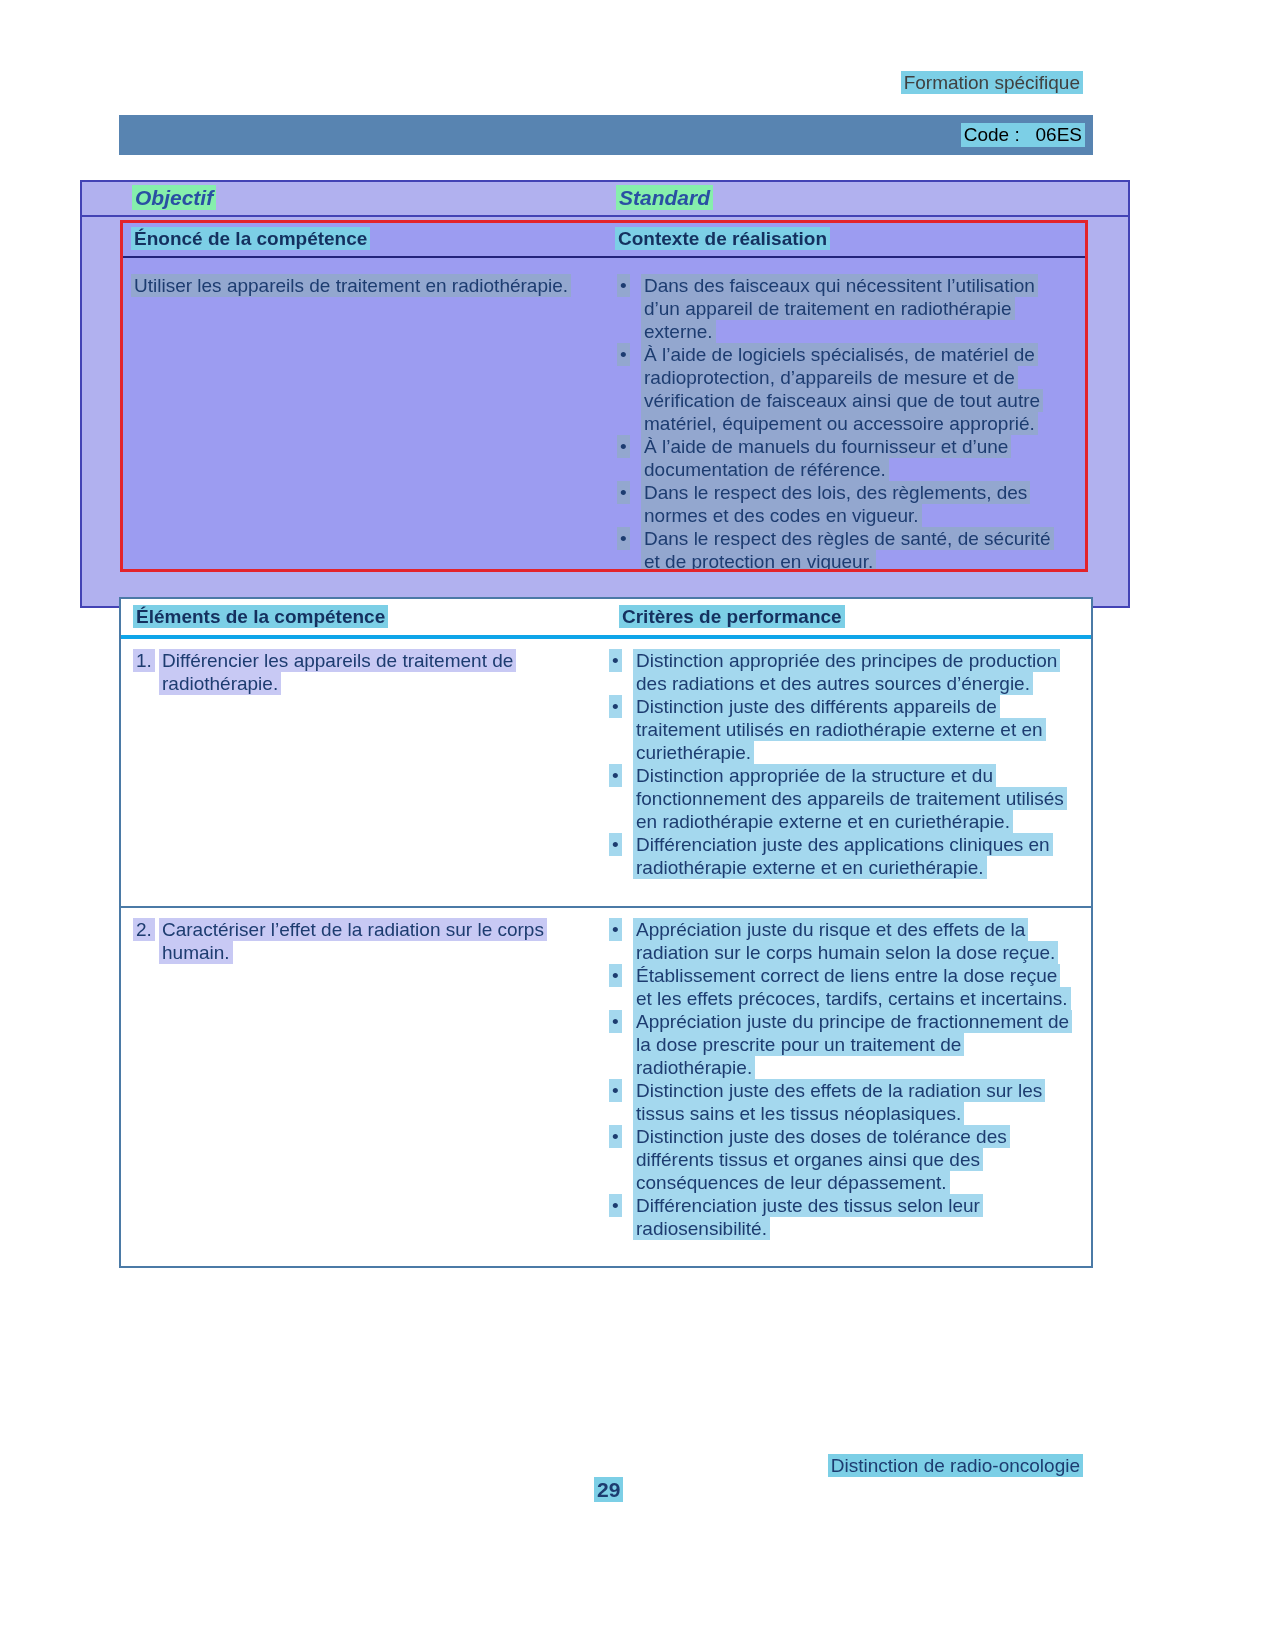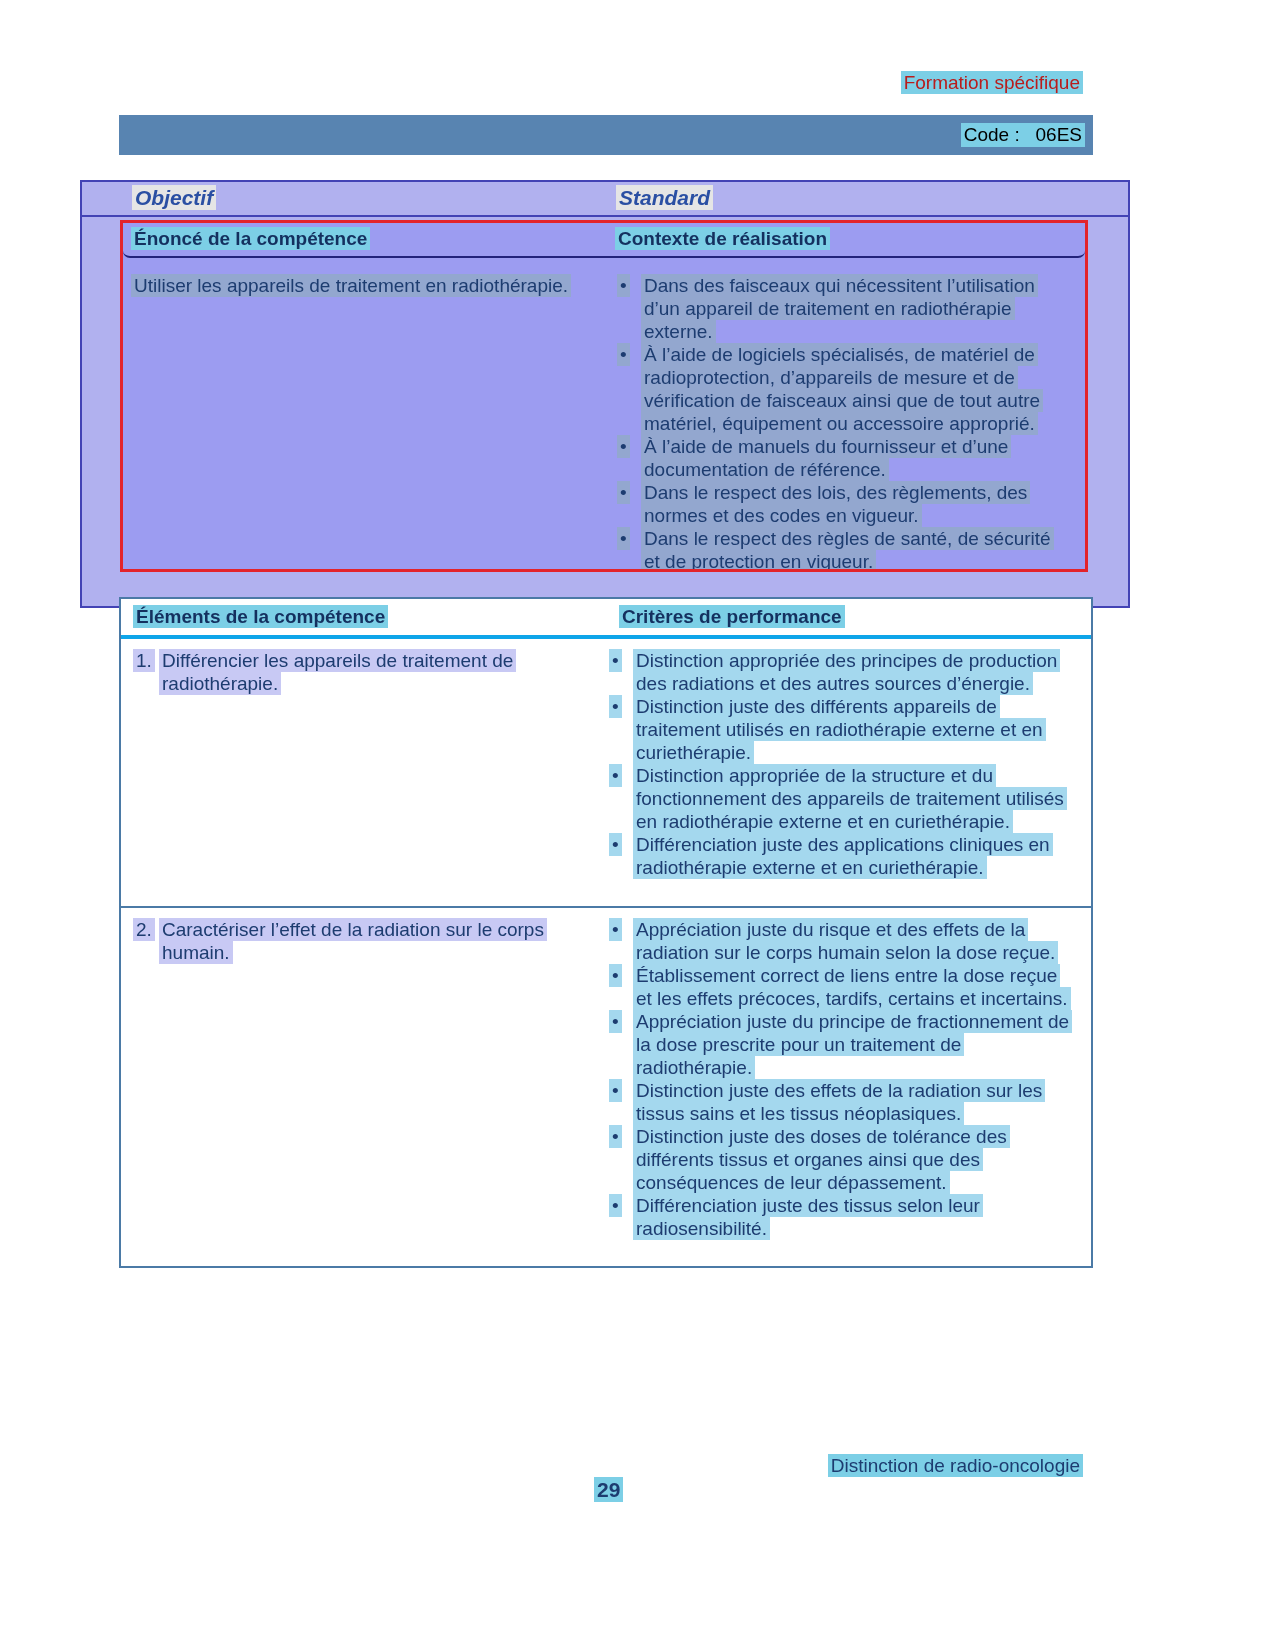"Formation spécifique" .formation-note { color: #b91c1c -> #404040 }
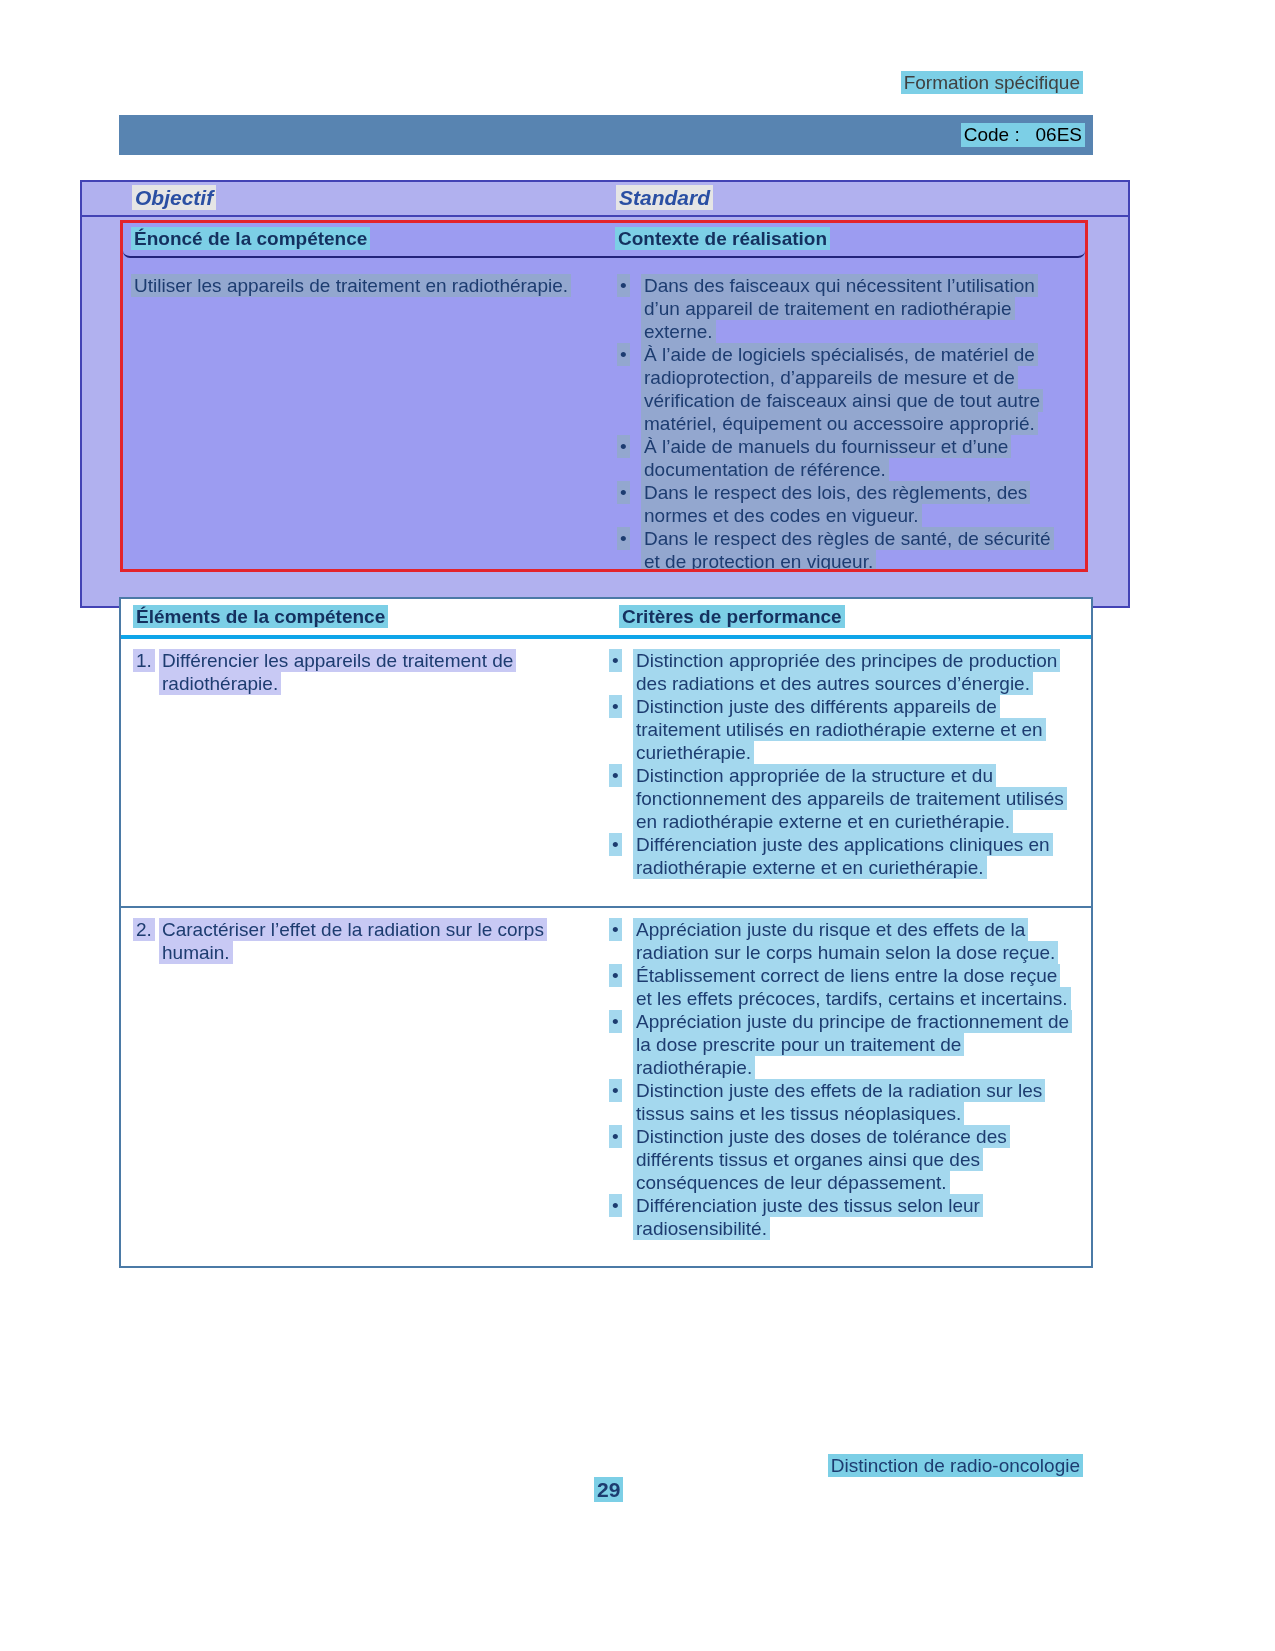"Objectif" .hl-soft { background: #e5e5e5 -> #86efac }
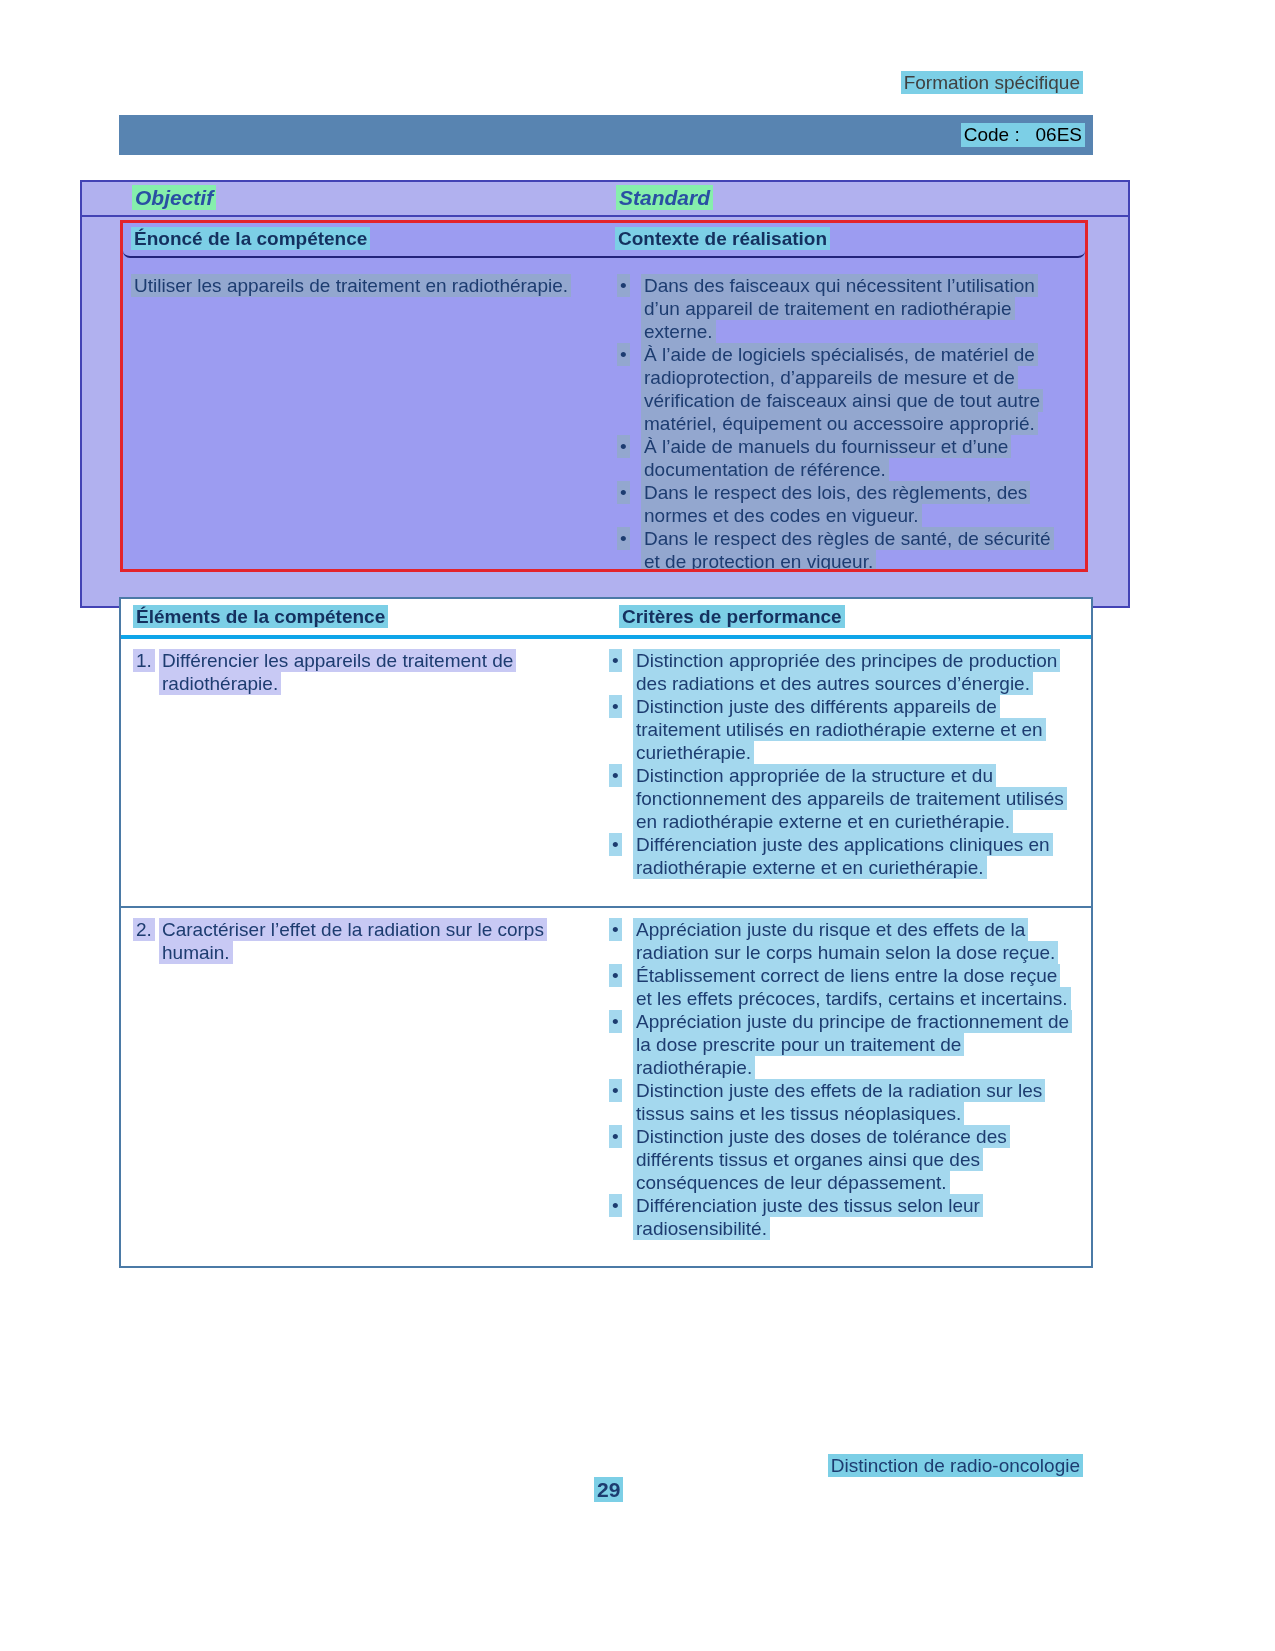"Énoncé de la compétence" .rb-header { border-radius: 7px -> none }
